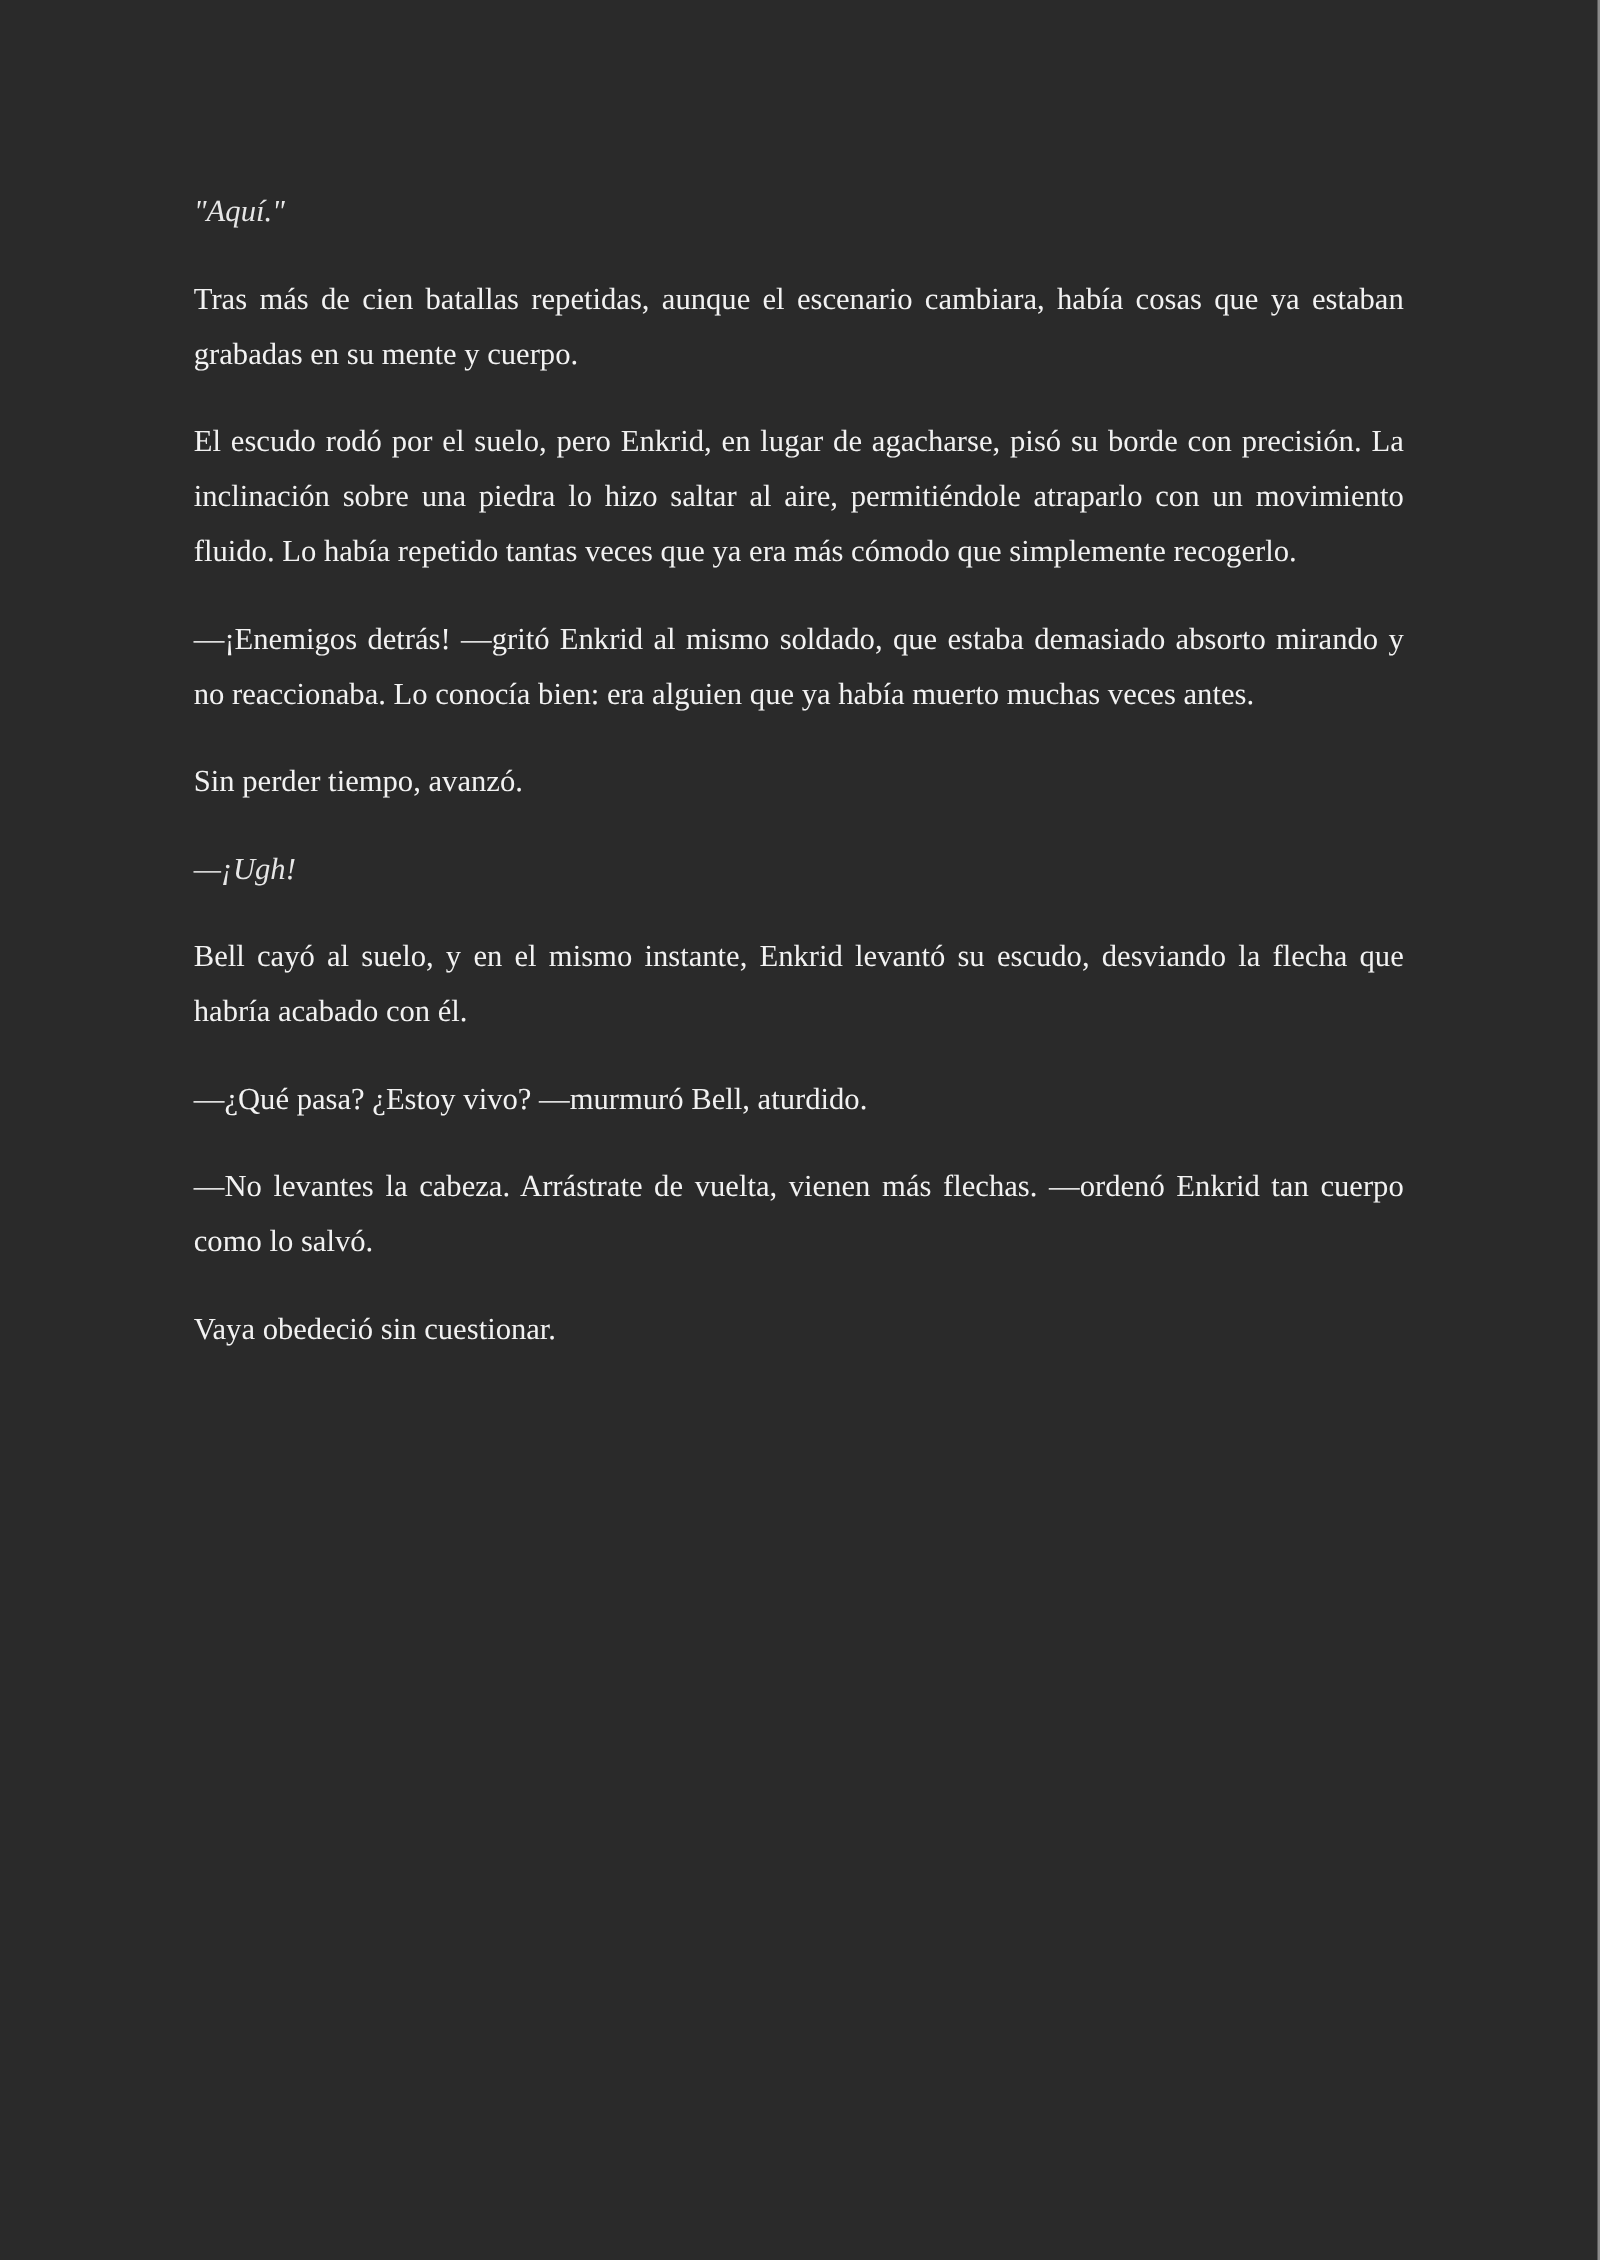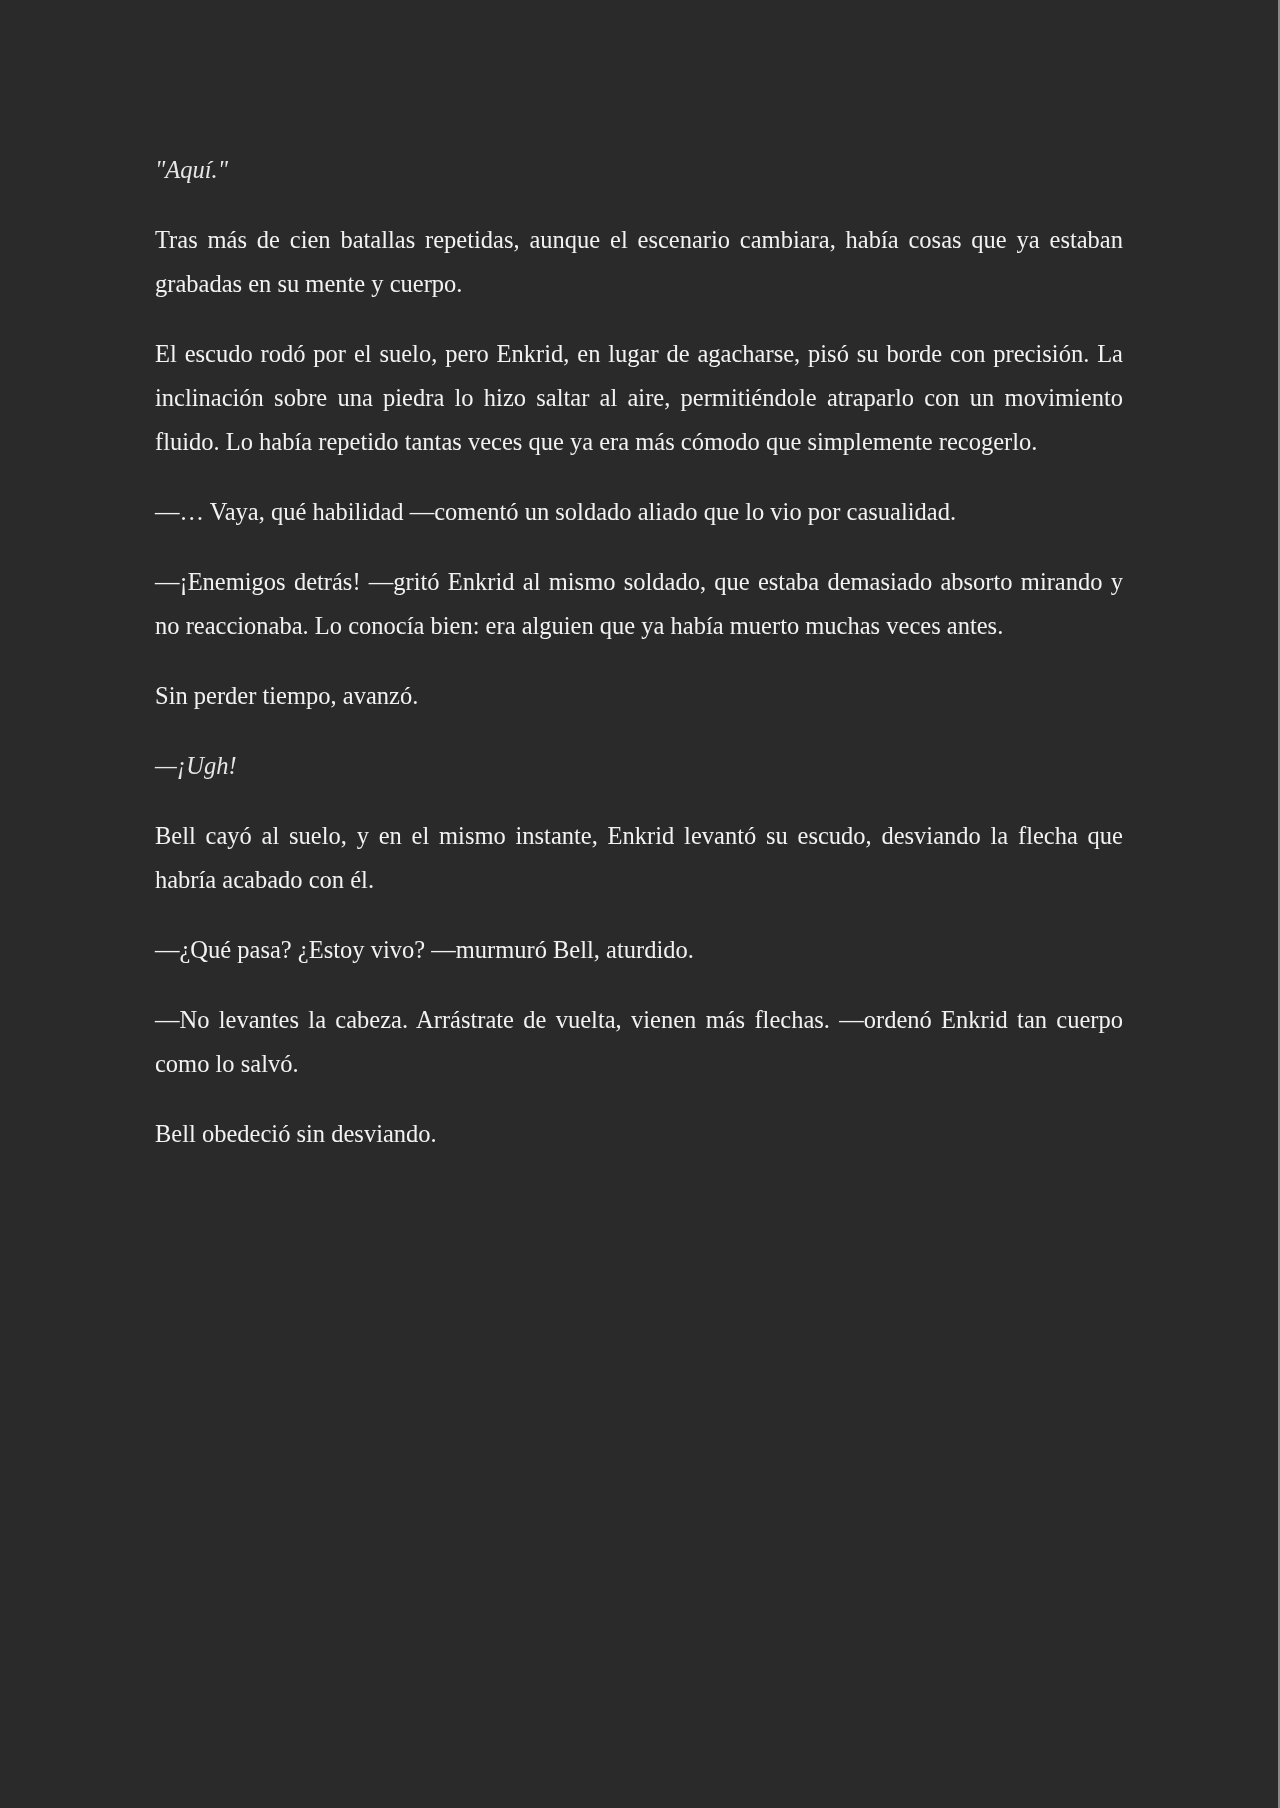"—… Vaya, qué habilidad —comentó" p { html: <p>—… Vaya, qué habilidad —comentó un soldado aliado que lo vio por casualidad.</p> -> none }
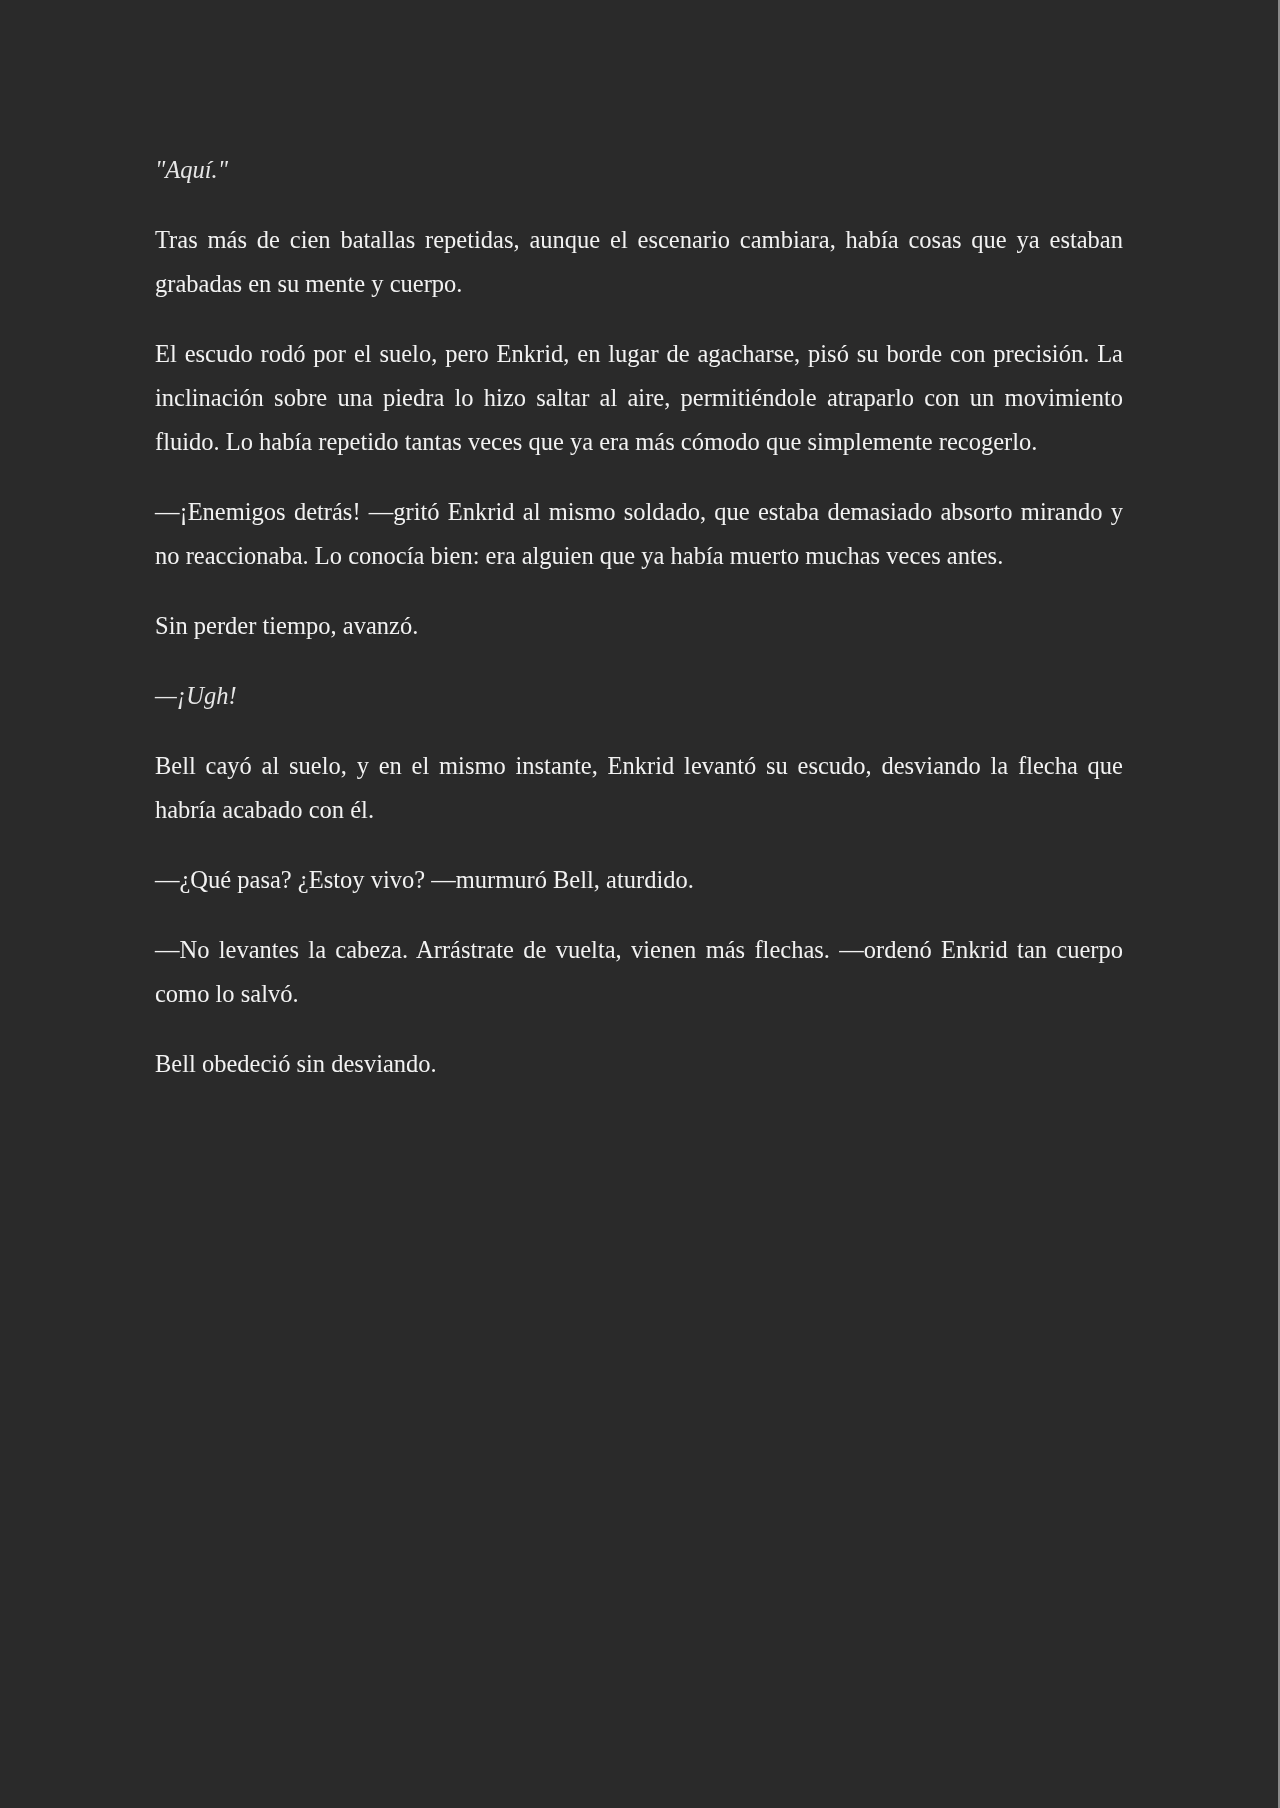"Bell obedeció sin desviando." p { text: Bell obedeció sin desviando -> Vaya obedeció sin cuestionar }
